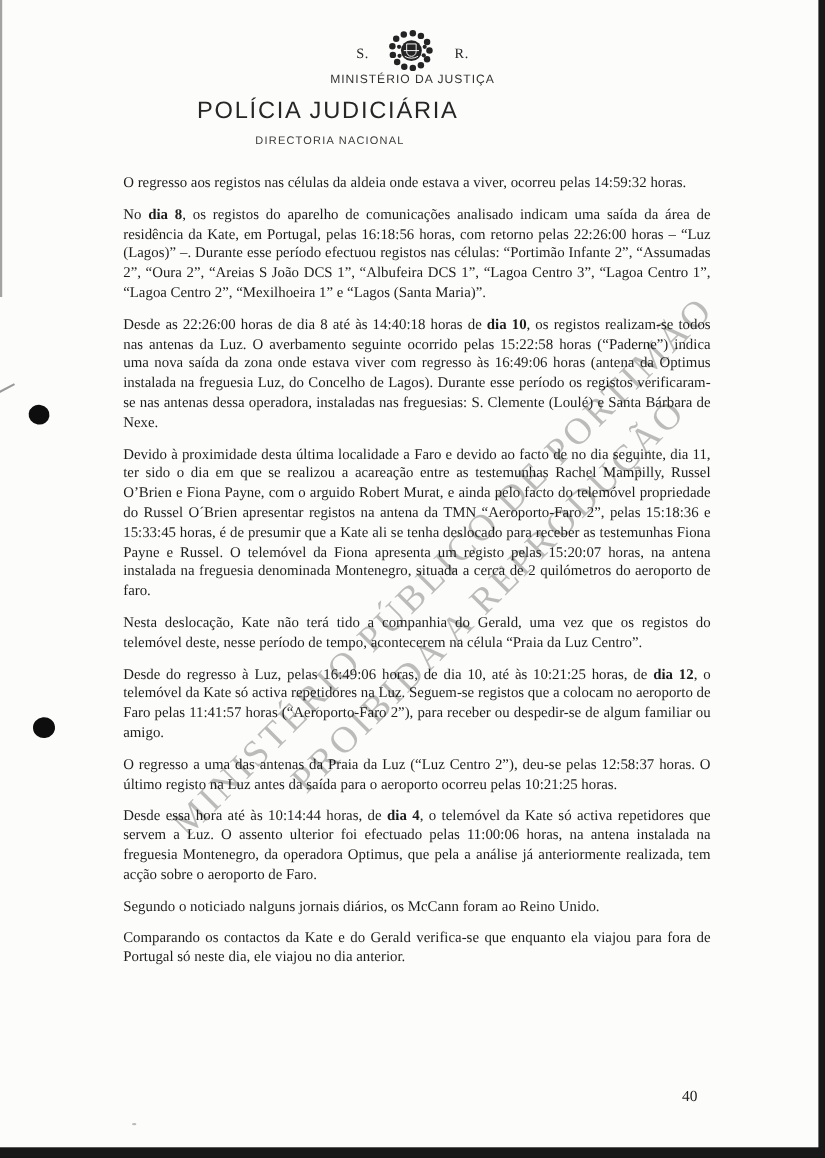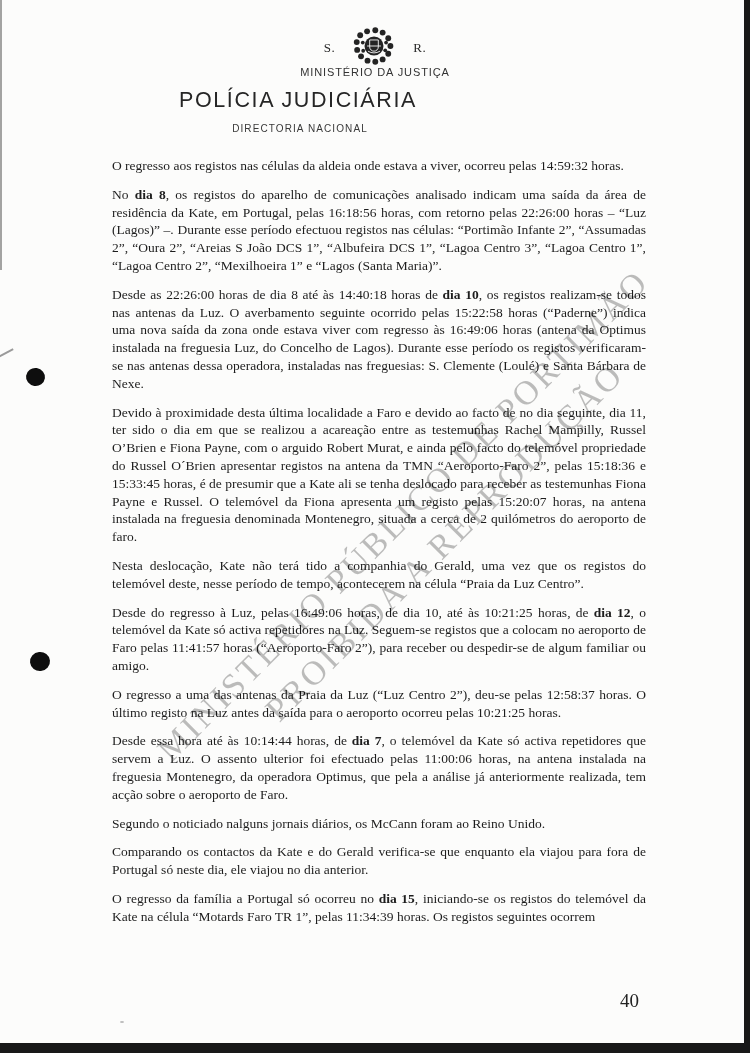"dia 7" span.b { text: 7 -> 4 }
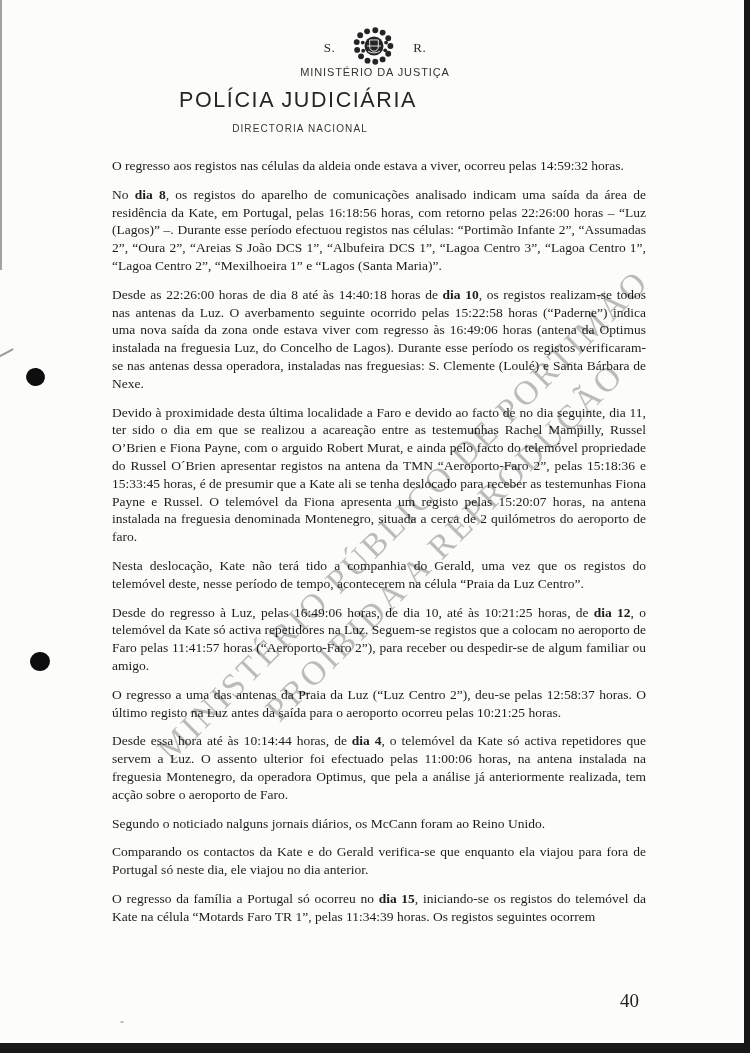"O regresso da família a" p.para { html: <p><span>O regresso da família a Portugal só ocorreu no </span><span>dia 15</span><span>, iniciando-se os registos do telemóvel da Kate na célula “Motards Faro TR 1”, pelas 11:34:39 horas. Os registos seguintes ocorrem</span></p> -> none }
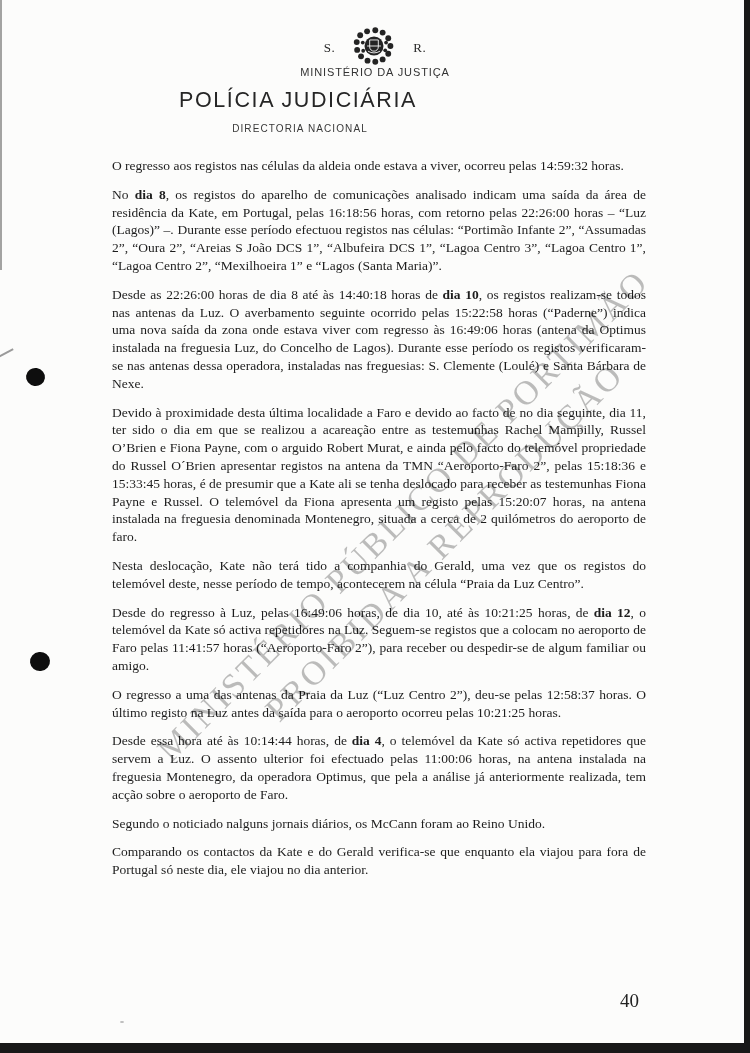"40" .page-number { font-size: 19px -> 14px }
